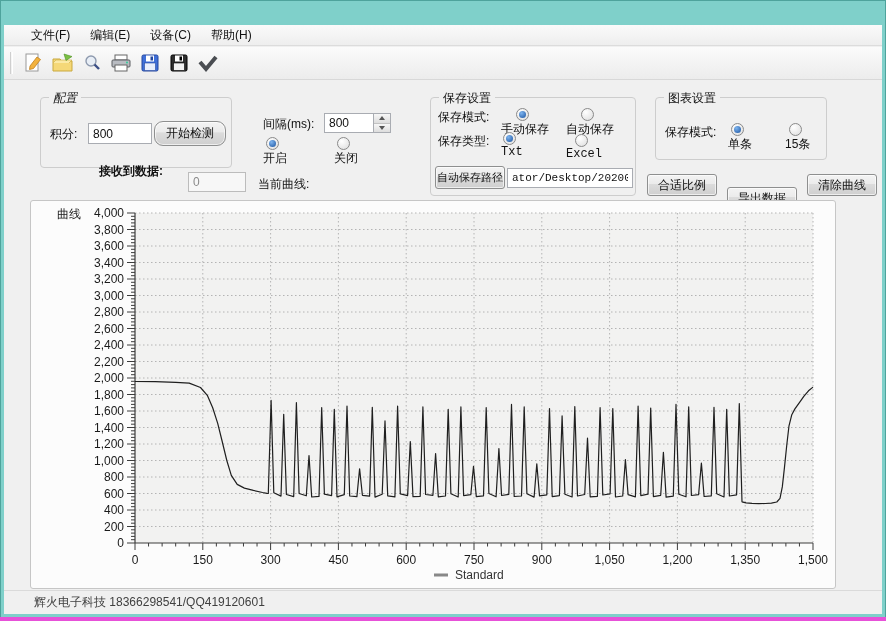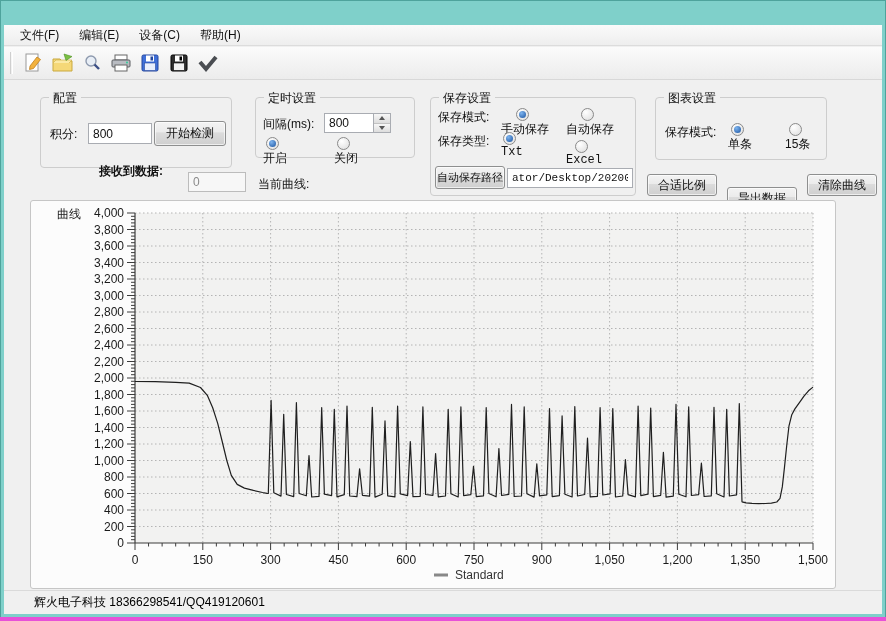"文件(F)" .menubar { padding-left: 6px -> 17px }
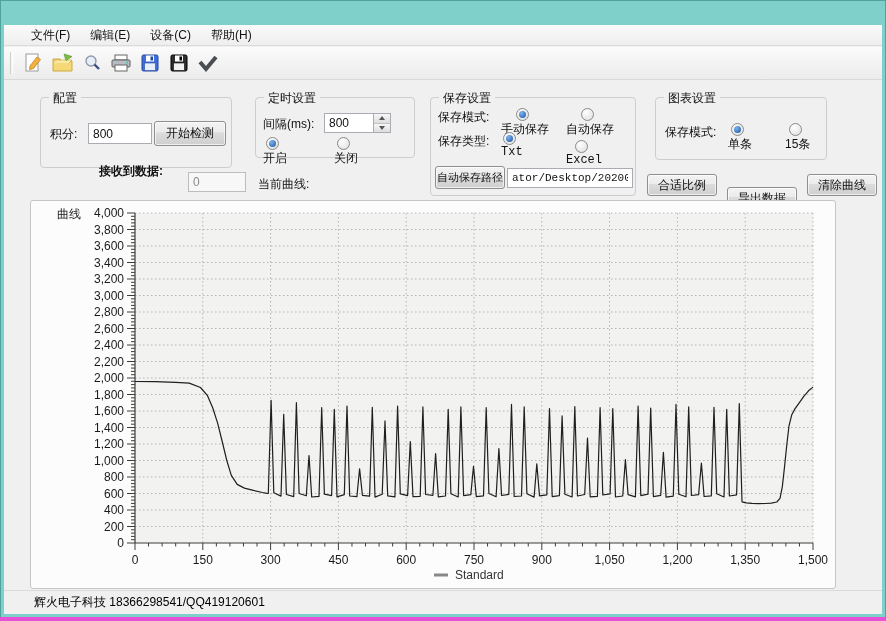"配置" div.gb { font-style: none -> italic }
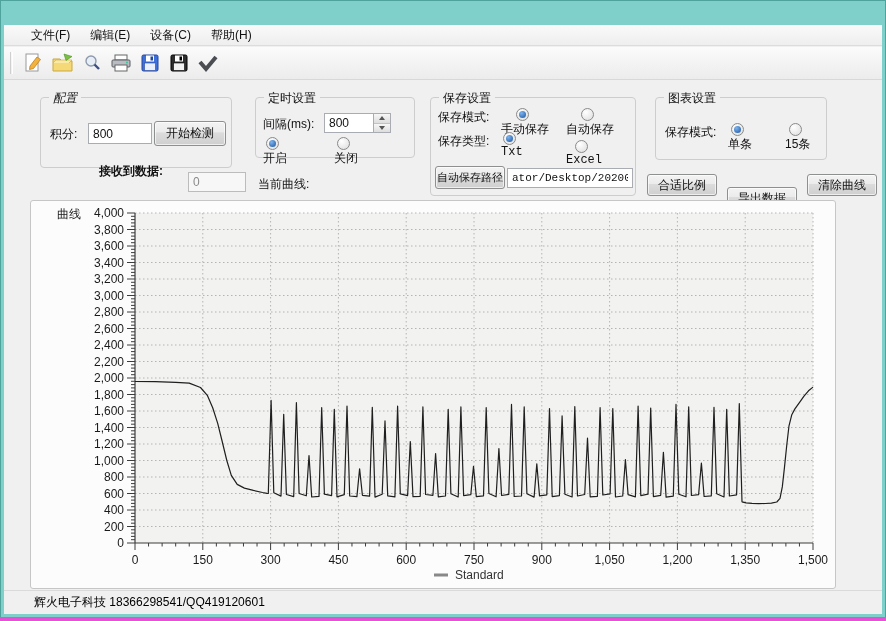"定时设置" div.gb { html: <div> <span>定时设置</span> </div> -> none }
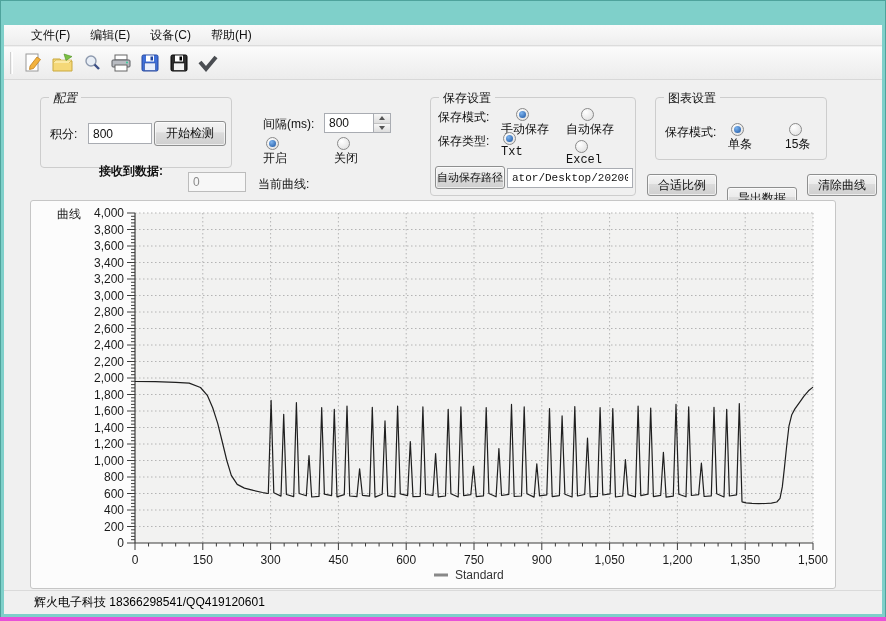"开始检测" div.btn { border-radius: none -> 9px }
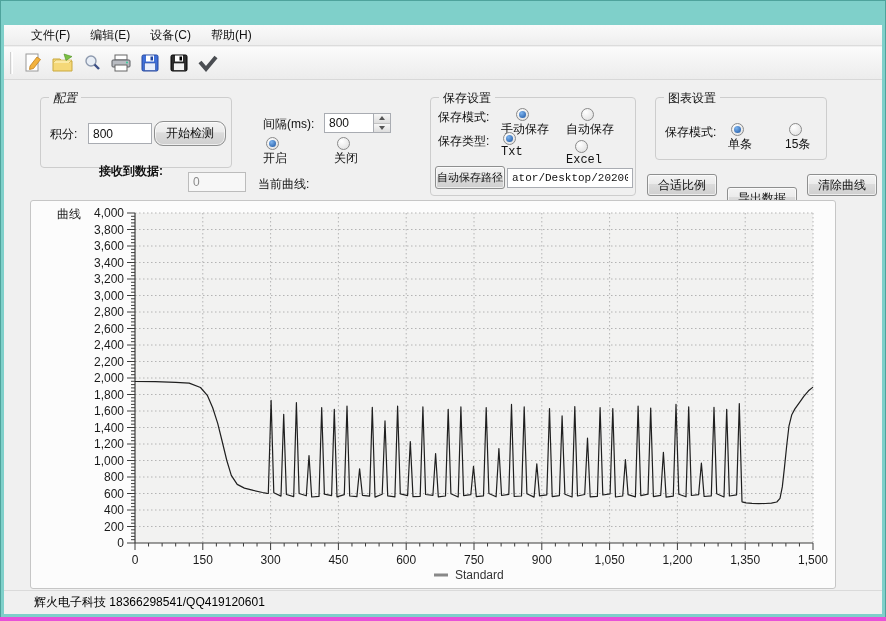"Excel" div.radio-row { top: 115px -> 109px }
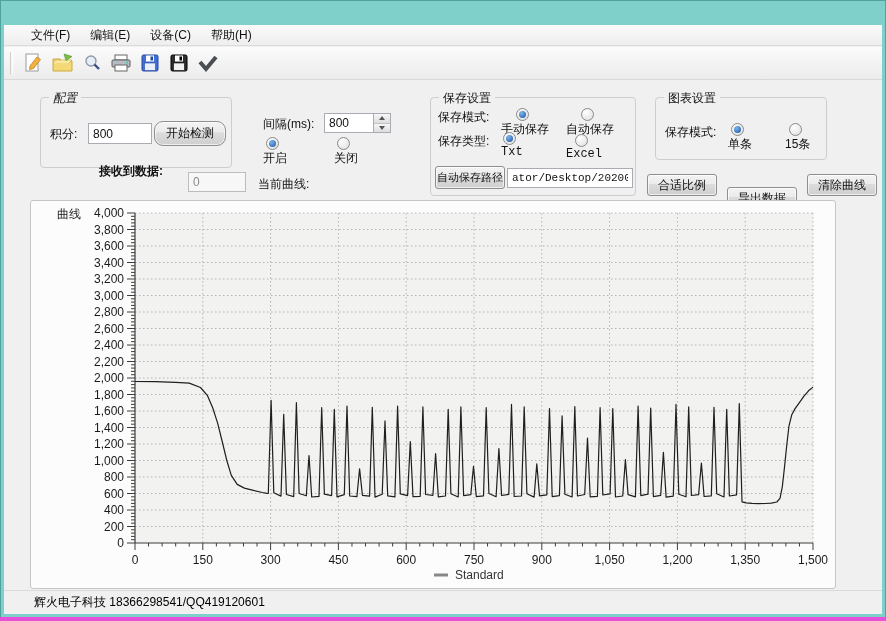"辉火电子科技 18366298541/QQ419120601" .statusbar { color: #000000 -> #404040 }
